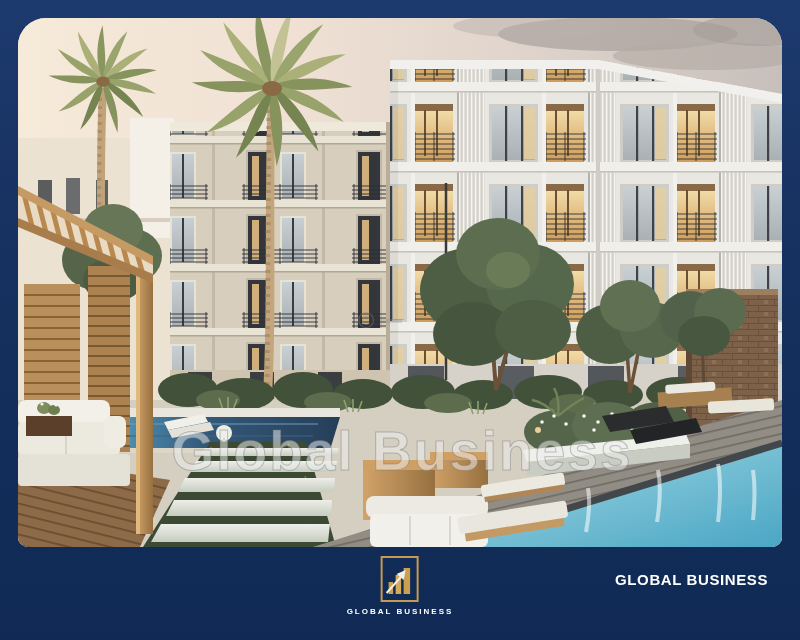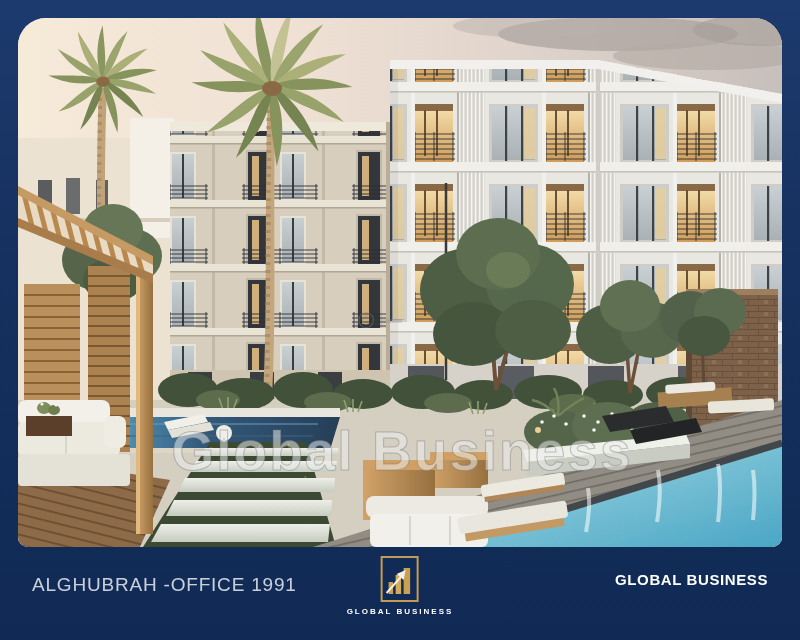"ALGHUBRAH -OFFICE 1991" div.l2 { html: <div>ALGHUBRAH -OFFICE 1991</div> -> none }
